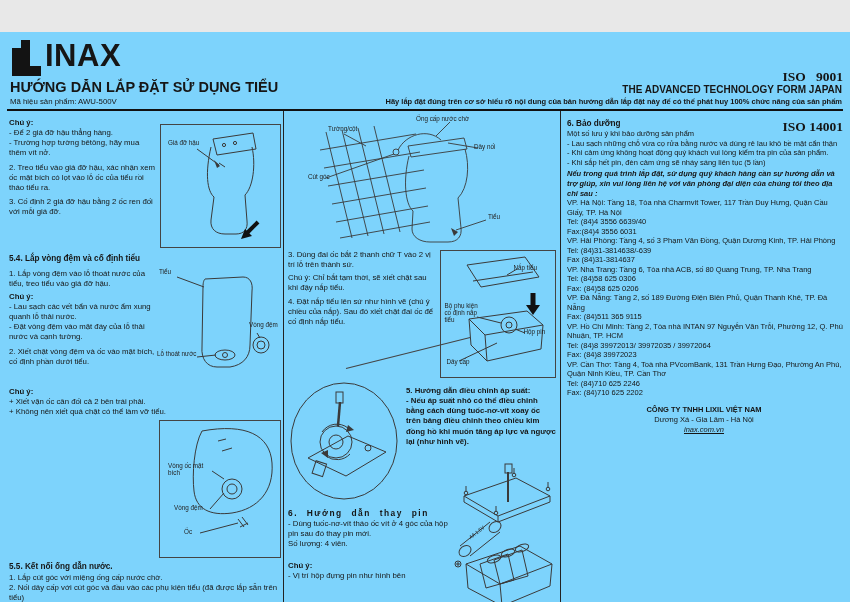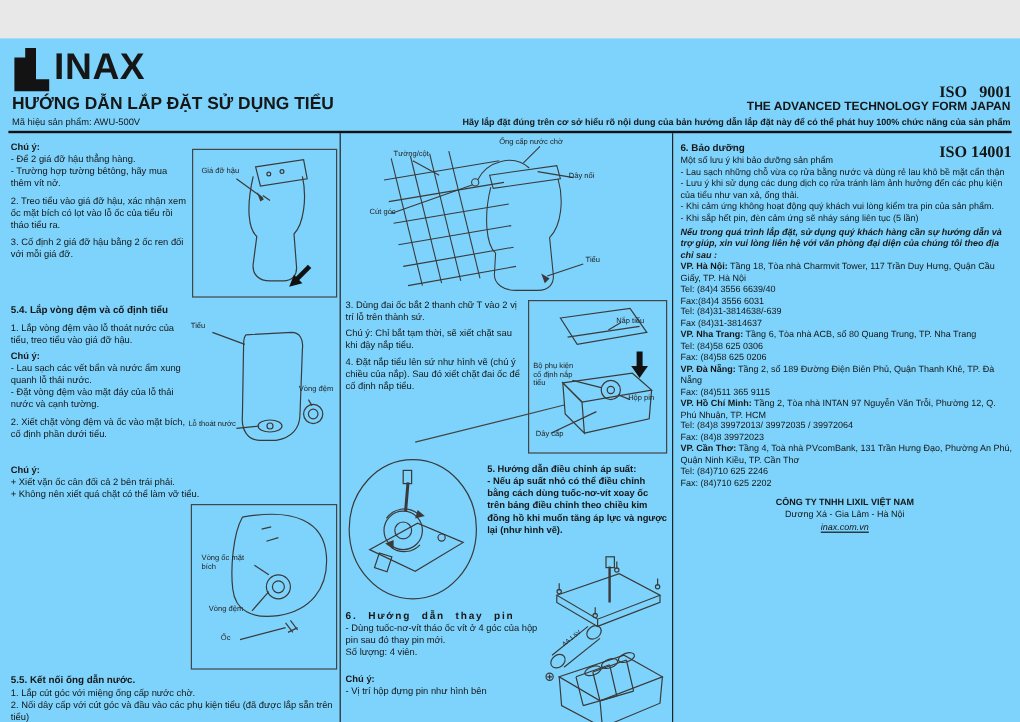"- Lưu ý khi sử" div { html: <div>- Lưu ý khi sử dụng các dung dịch cọ rửa tránh làm ảnh hưởng đến các phụ kiện của tiểu như van xả, ống thải.</div> -> none }
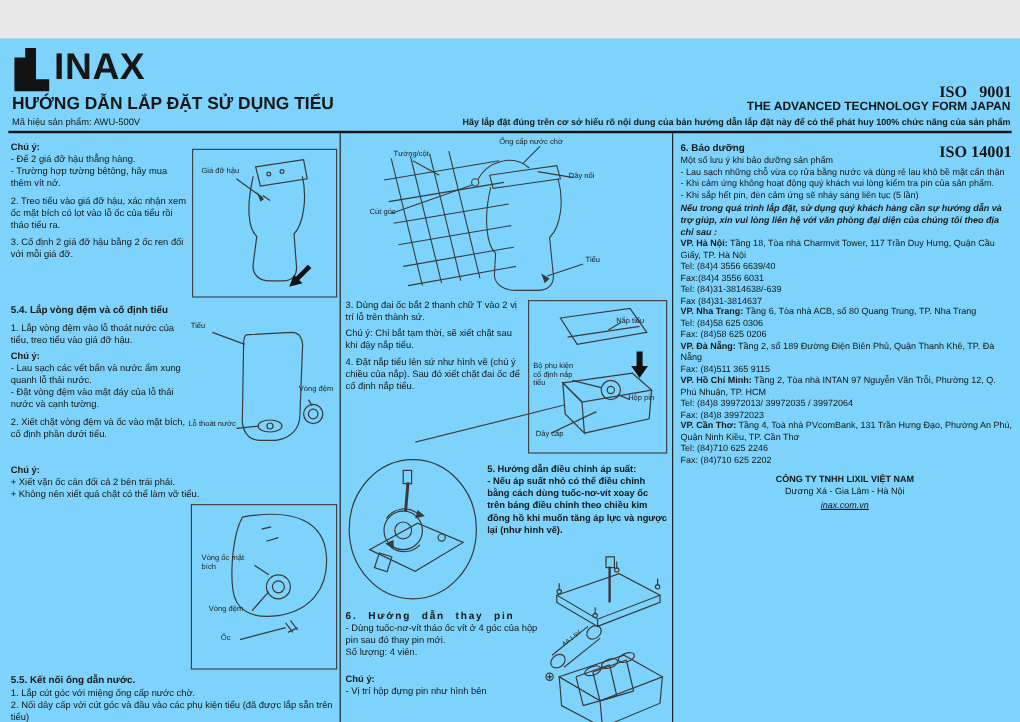"VP. Hà Nội:" .office-name { font-weight: bold -> normal }
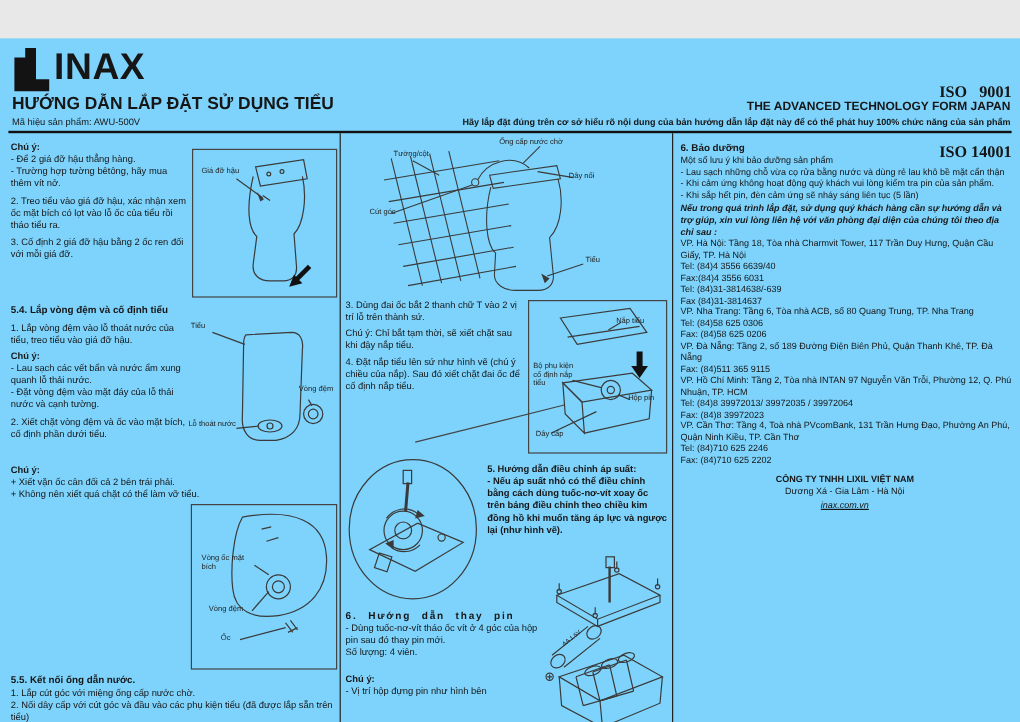"VP. Hải Phòng: Tầng 4," div { html: none -> <div><span>VP. Hải Phòng:</span> <span>Tầng 4, số 3 Phạm Văn Đồng, Quận Dương Kinh, TP. Hải Phòng</span></div> }
